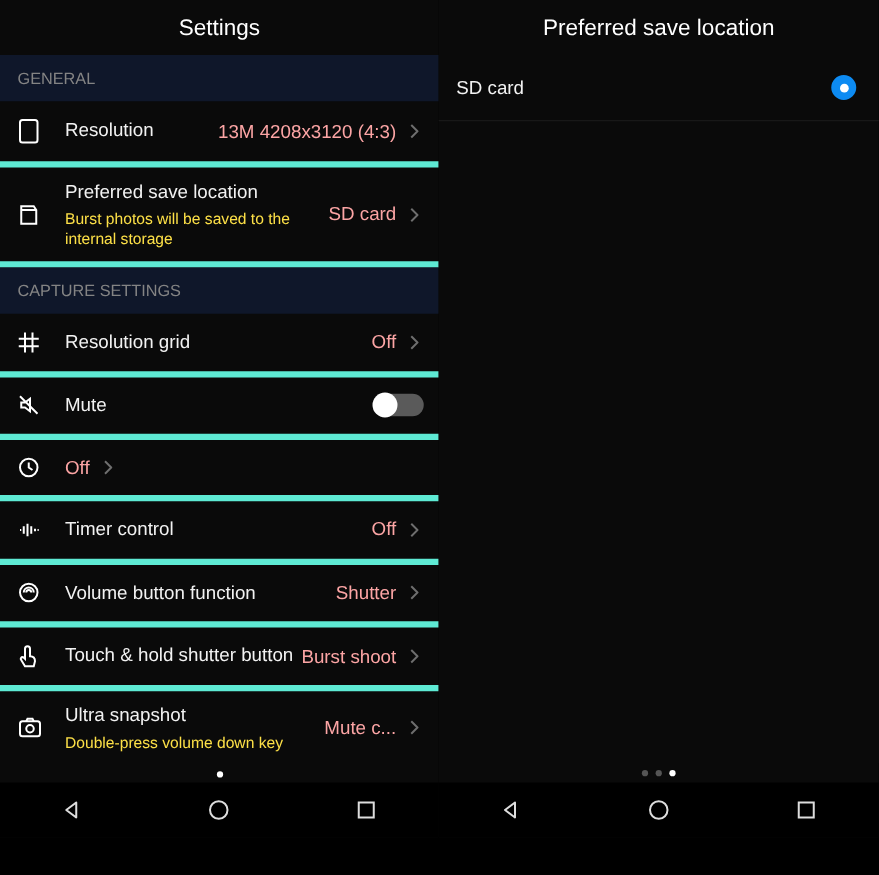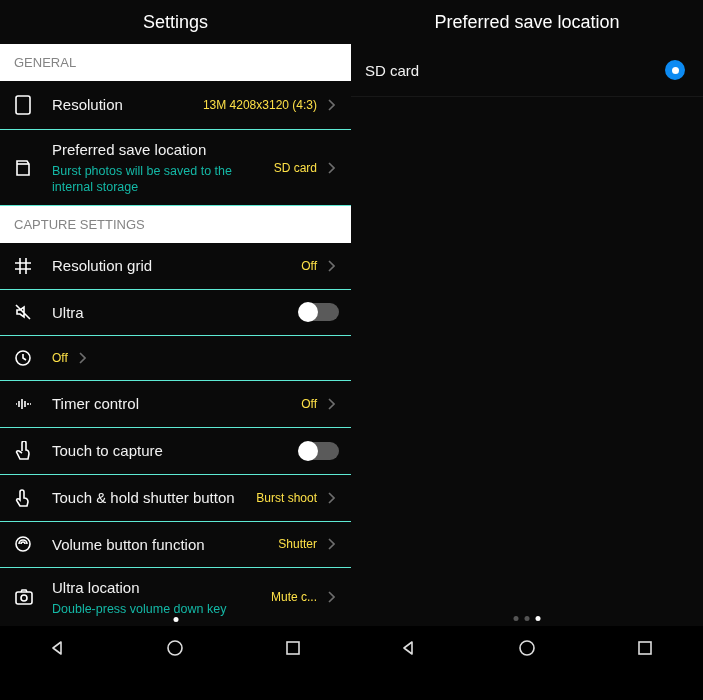"GENERAL" .section-header { background: #ffffff -> #0f172a }
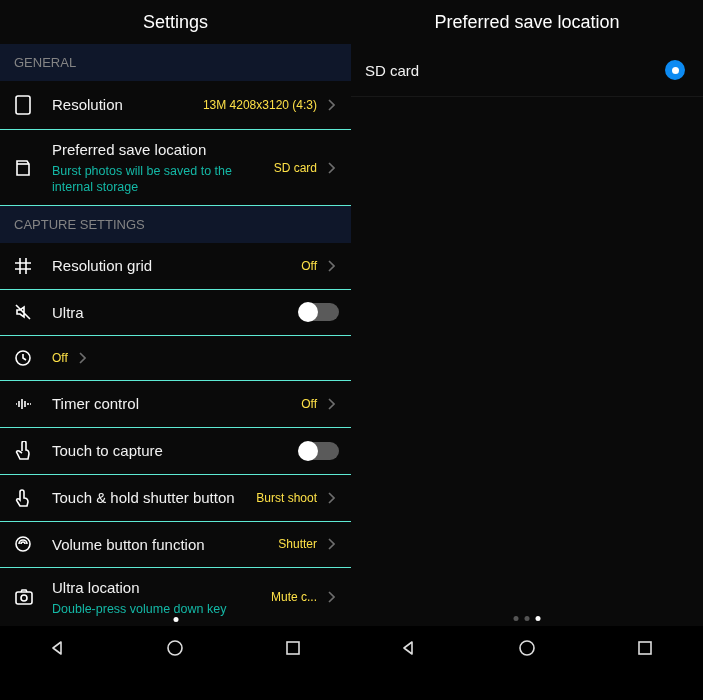"Resolution" .row { border-bottom: 1px solid #5eead4 -> 5px solid #5eead4 }
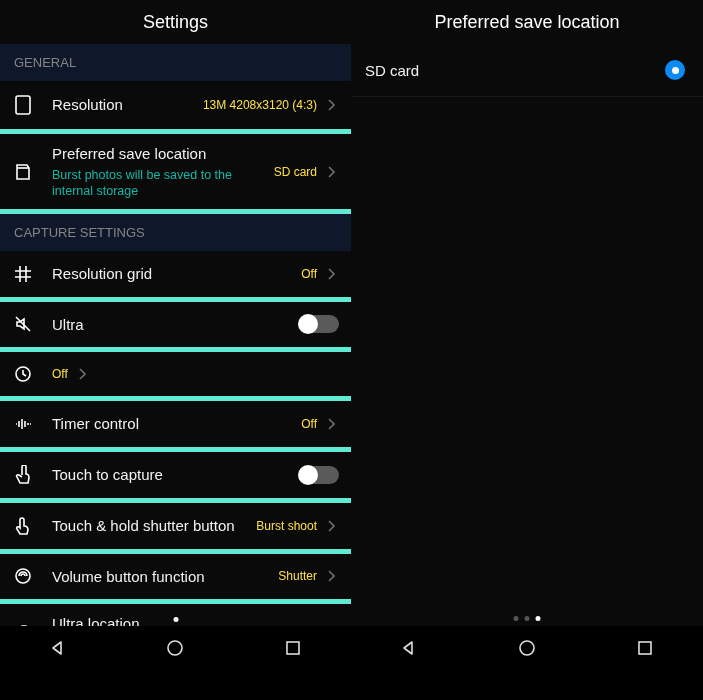"13M 4208x3120 (4:3)" .value-col { color: #fde047 -> #fca5a5; font-size: 12px -> 15px }
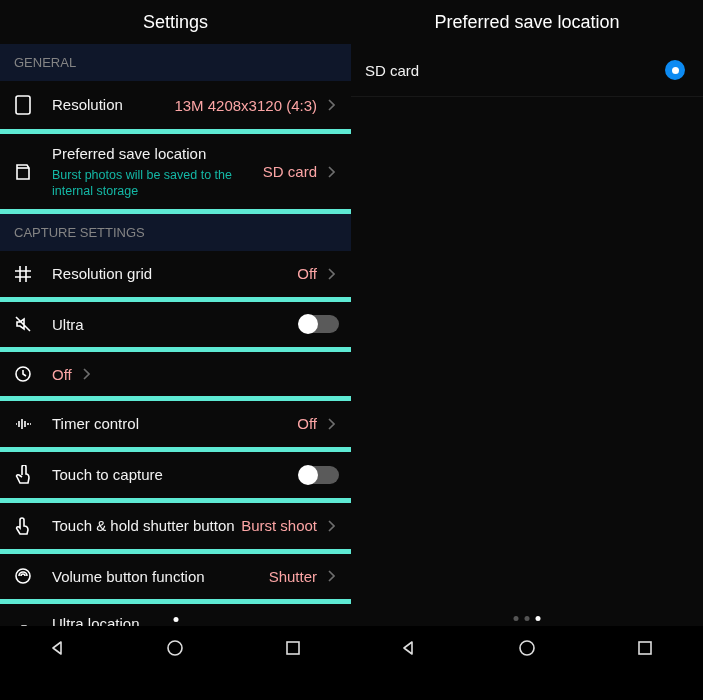"Burst photos will be saved" .subtitle { color: #14b8a6 -> #fde047 }
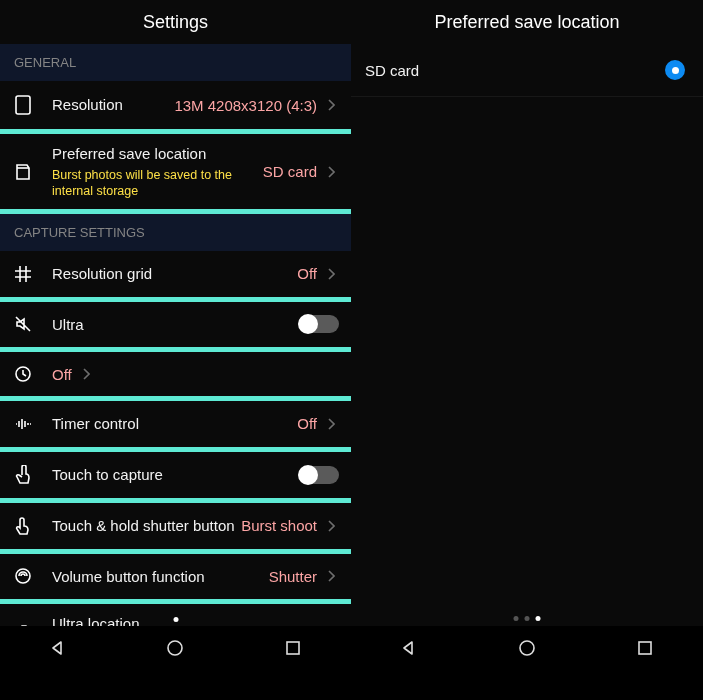"Ultra" div.title { text: Ultra -> Mute }
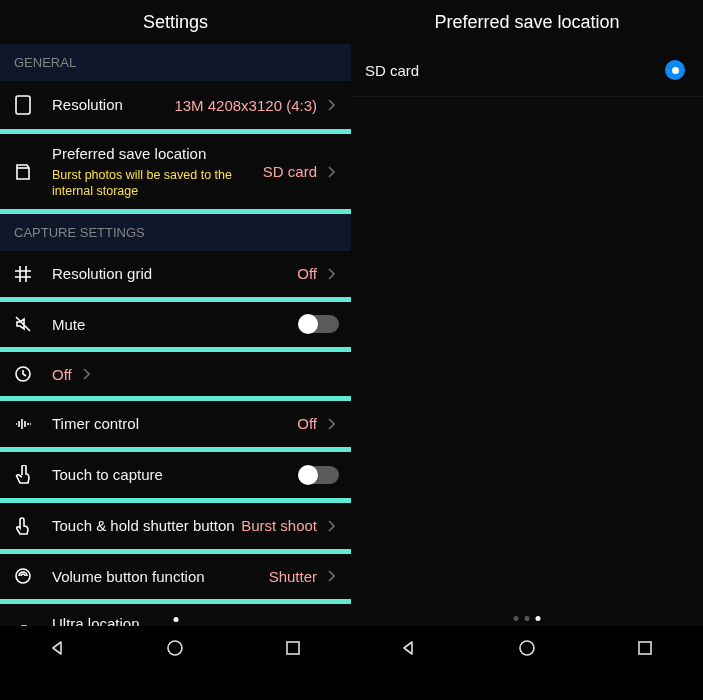"Touch to capture" div.row { html: <div> <div> <svg> <path></path> </svg> </div> <div> <div>Touch to capture</div> </div> <div> <div></div> </div> </div> -> none }
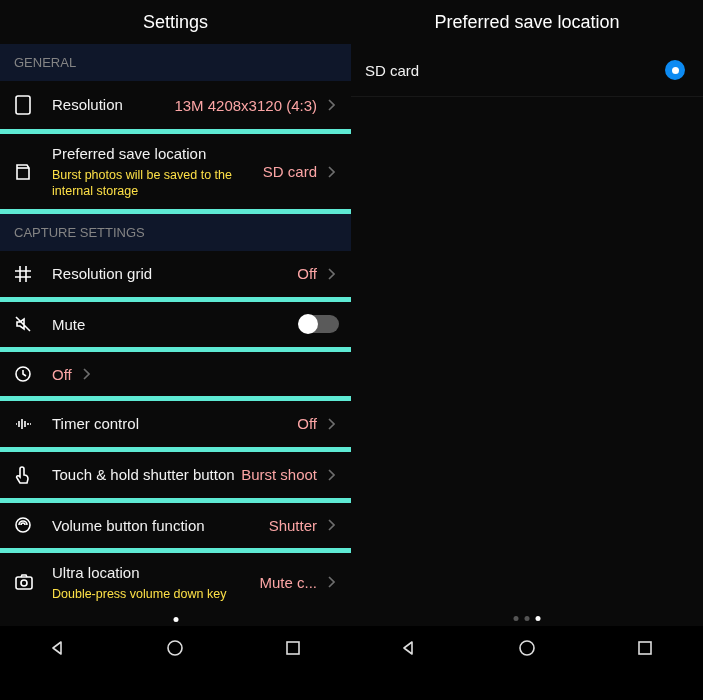"Touch & hold shutter button" div.row { order: before "Volume button function" -> after "Volume button function" }
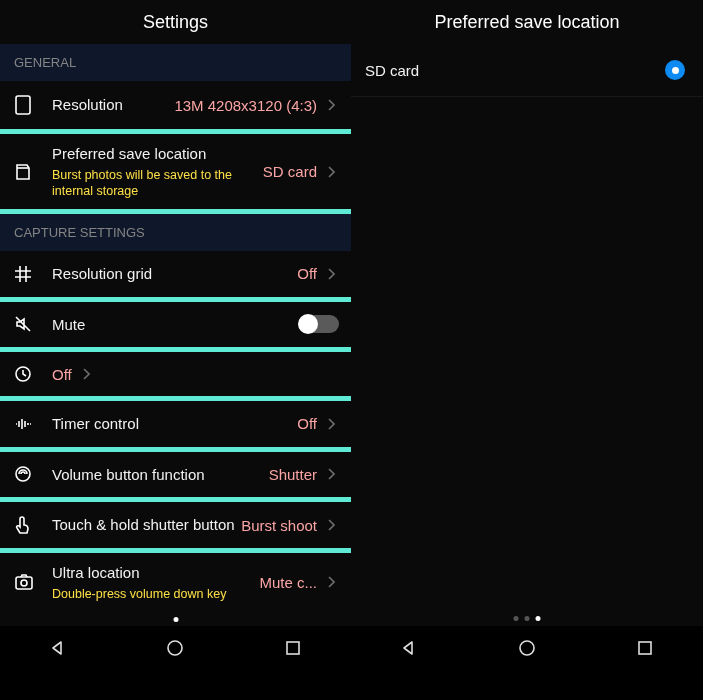"Ultra location" div.title { text: location -> snapshot }
